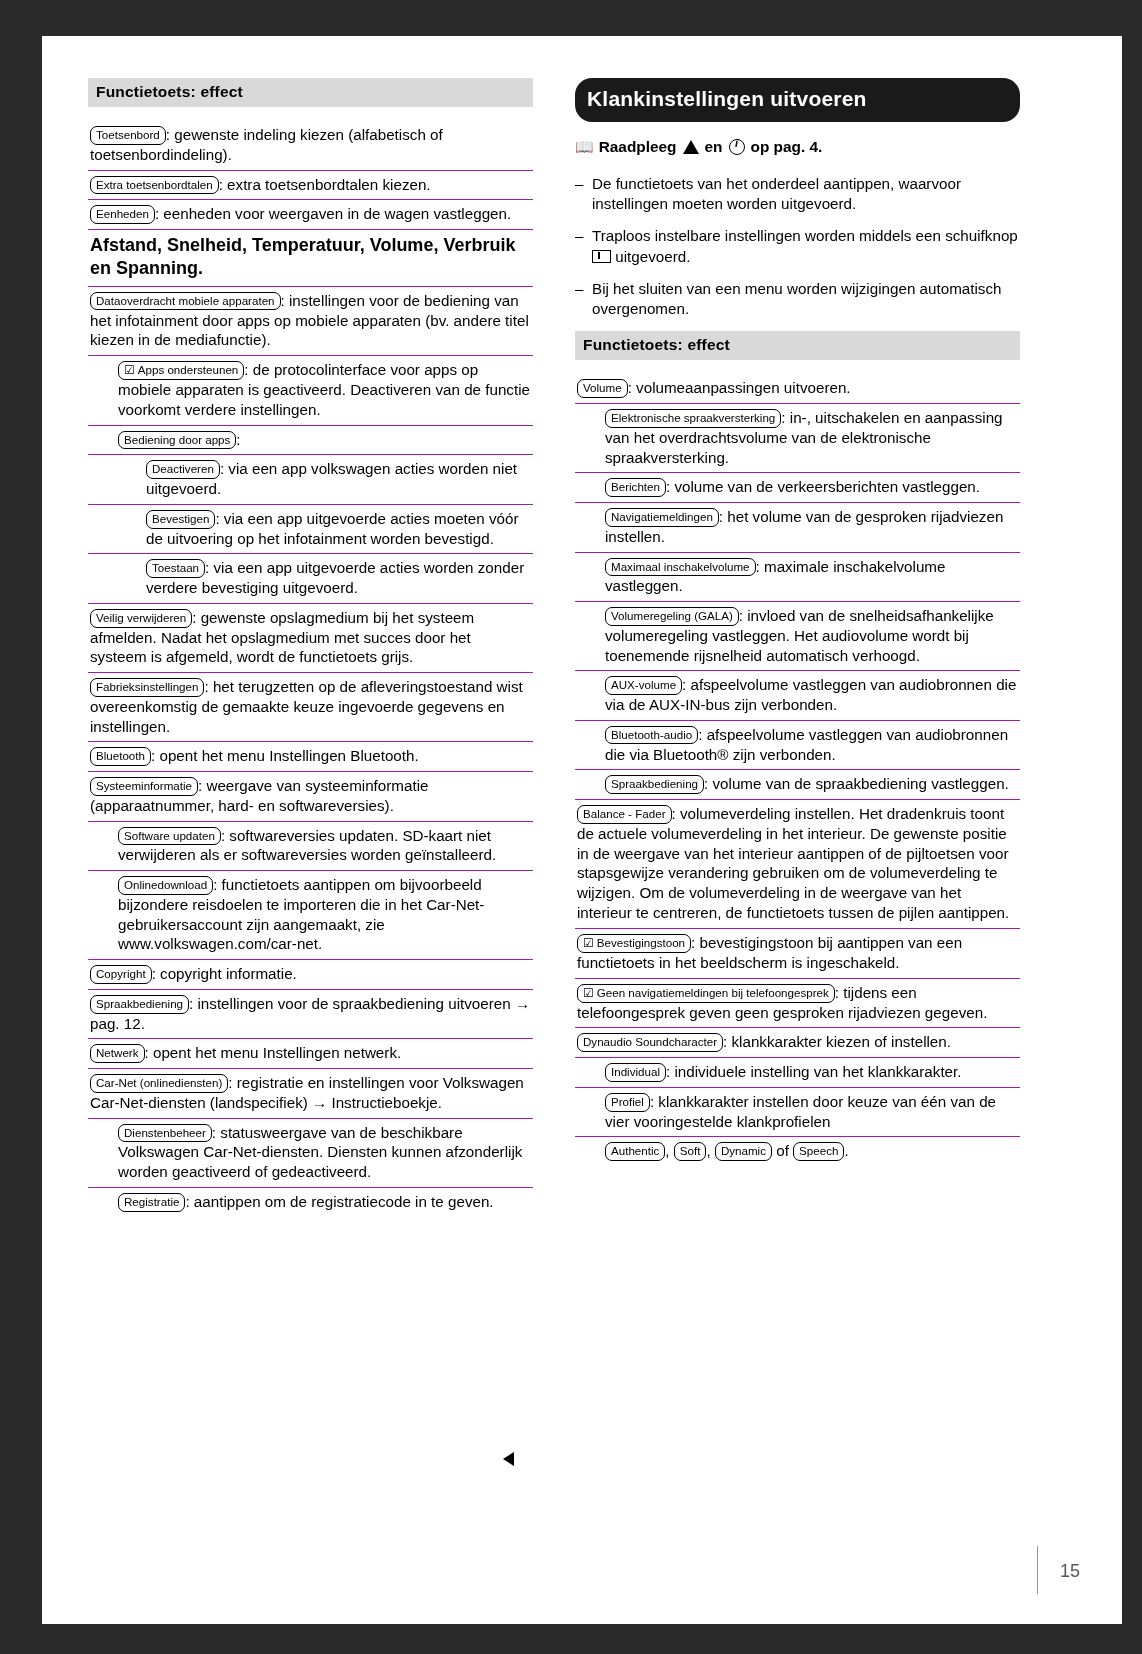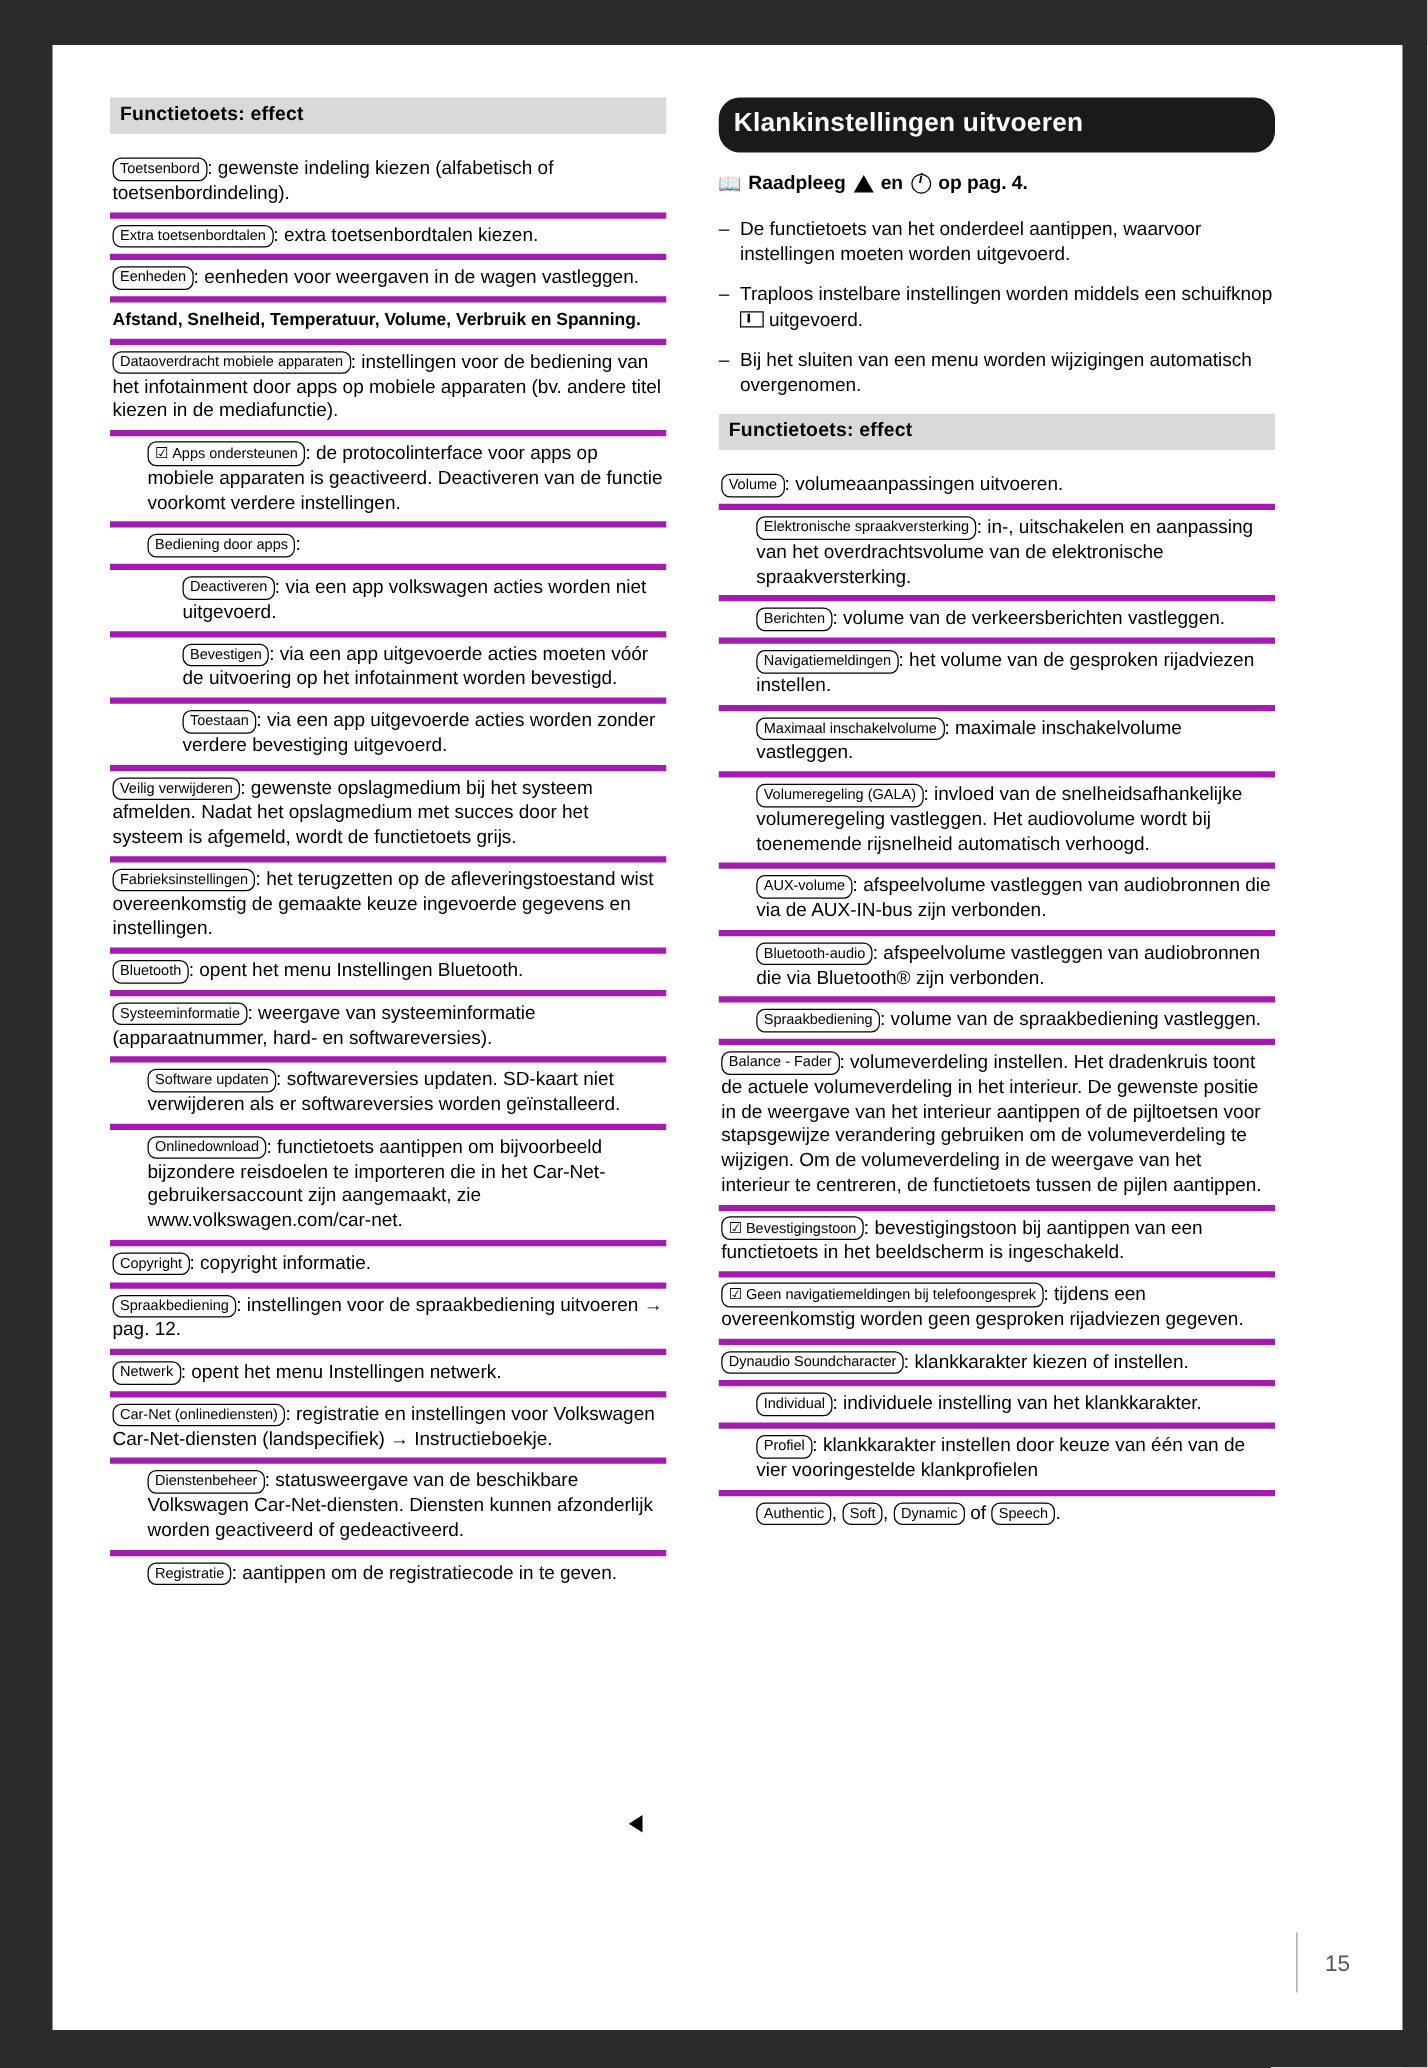"Toetsenbord : gewenste indeling kiezen" .row { border-bottom: 5px solid #a21caf -> 1px solid #a21caf }
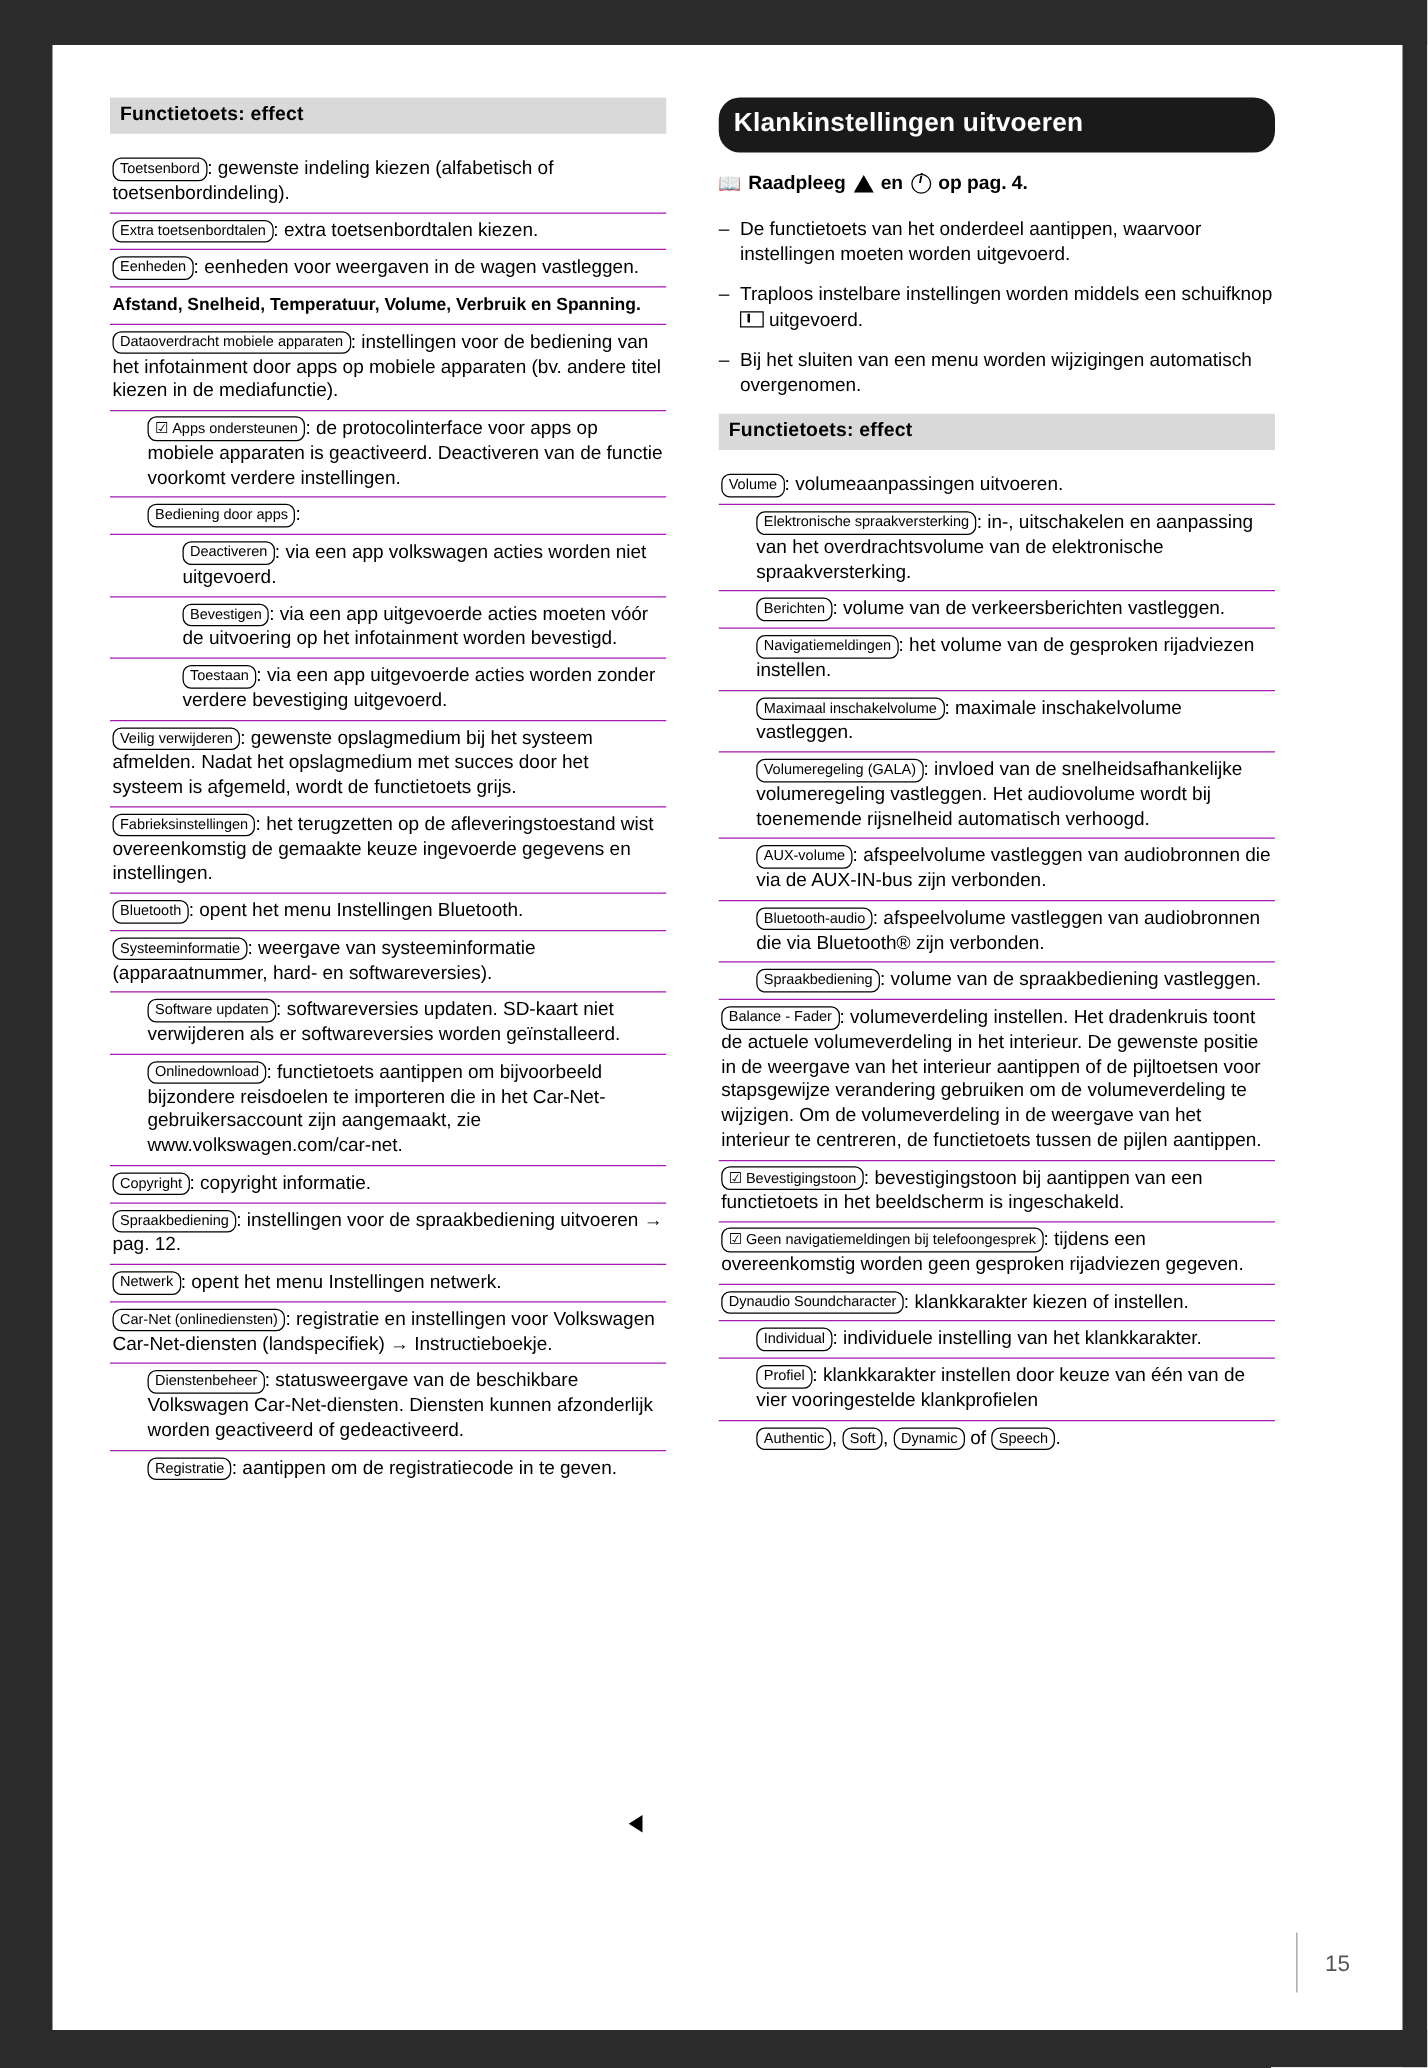"Afstand, Snelheid, Temperatuur, Volume," span { font-size: 14px -> 18px }
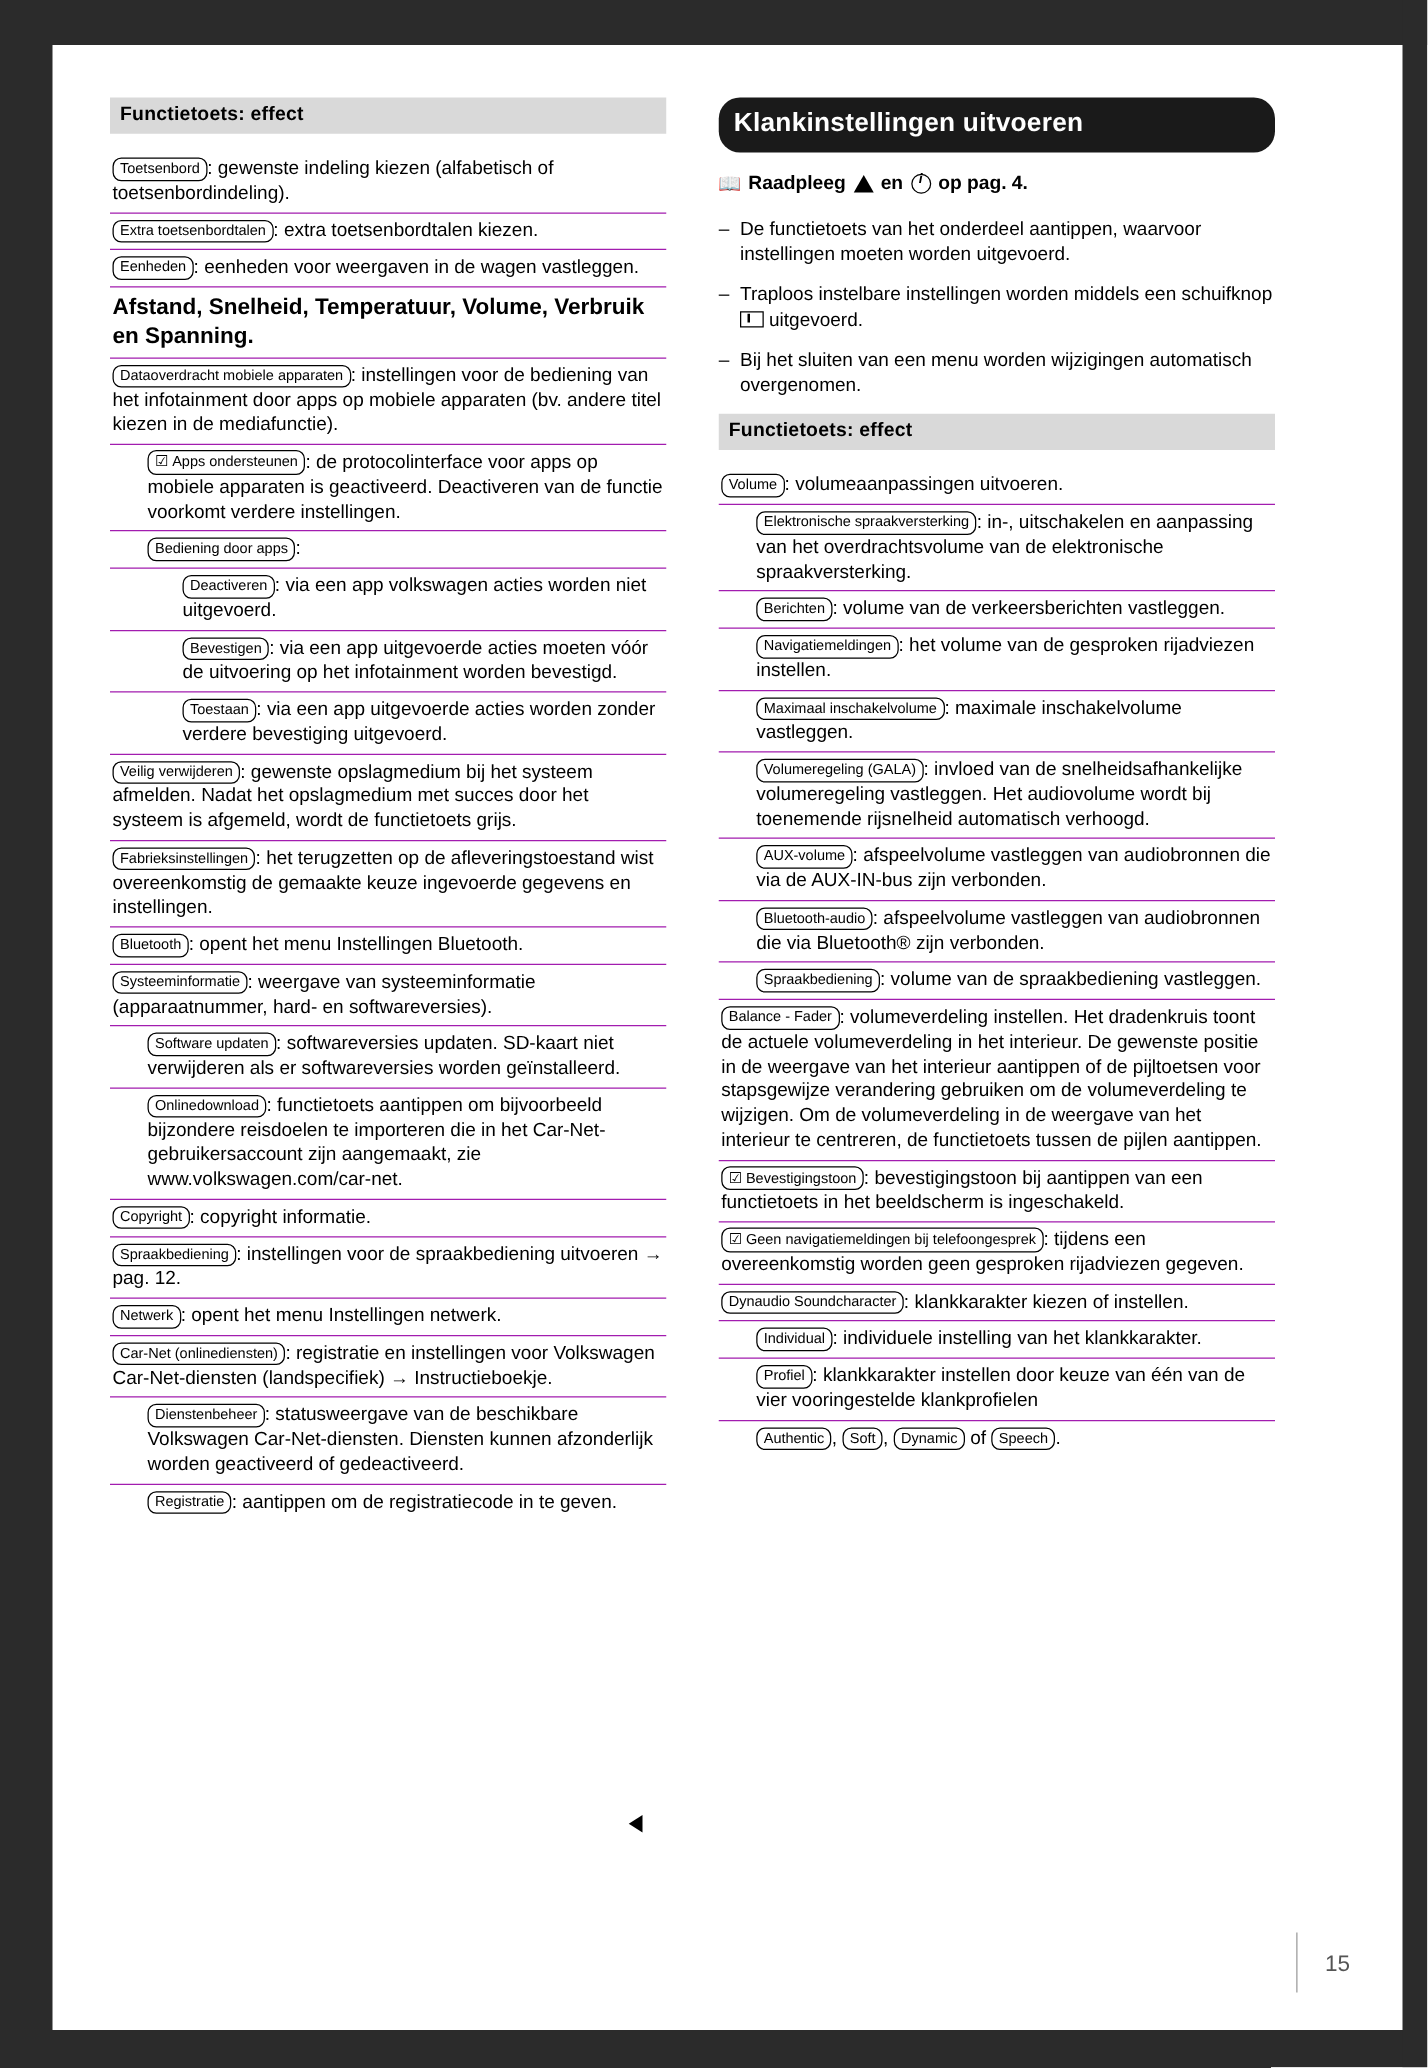": tijdens een overeenkomstig worden" span { text: overeenkomstig worden -> telefoongesprek geven }
